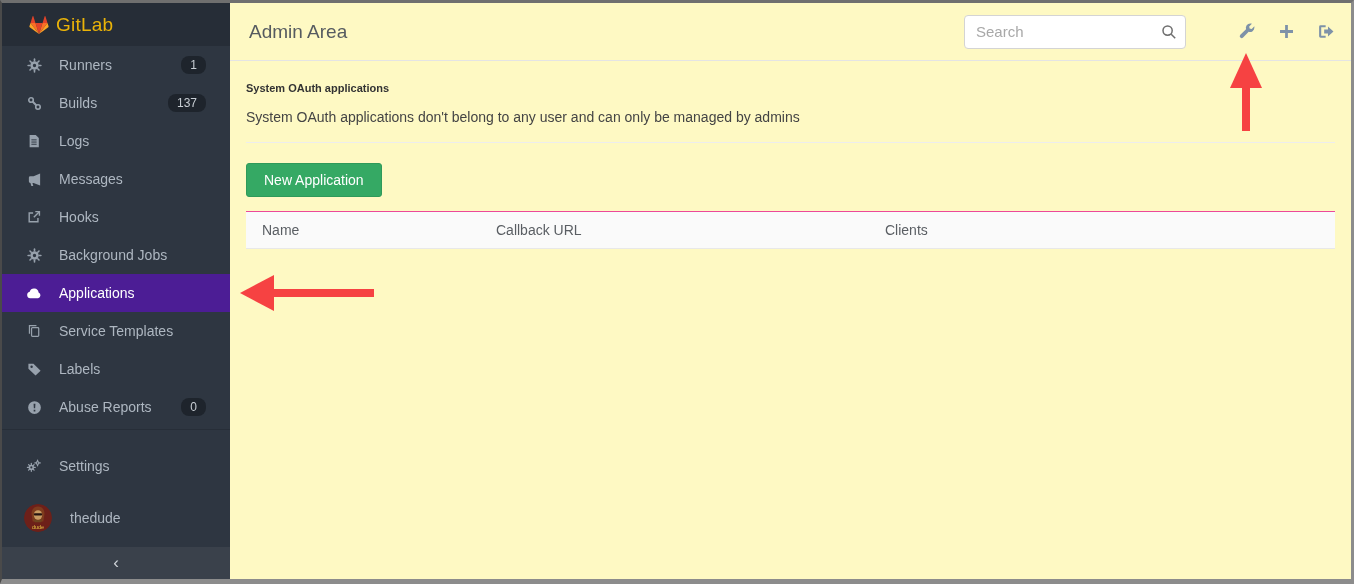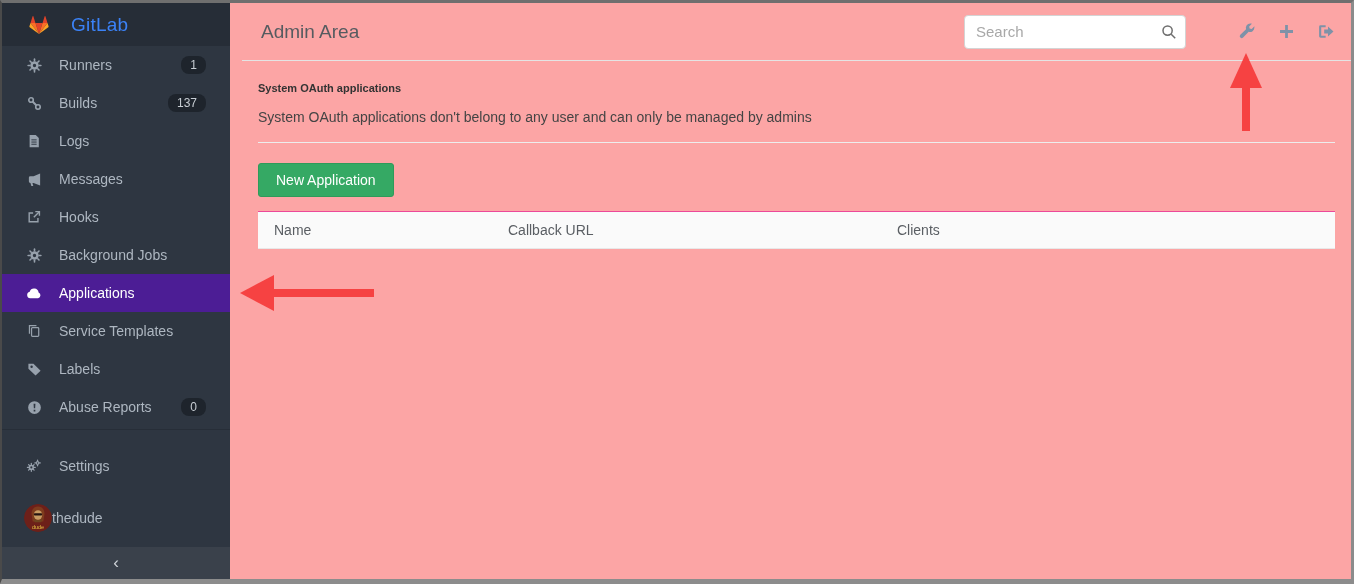"GitLab" .brand-name { color: #3b82f6 -> #eab308; margin-left: 15px -> none }
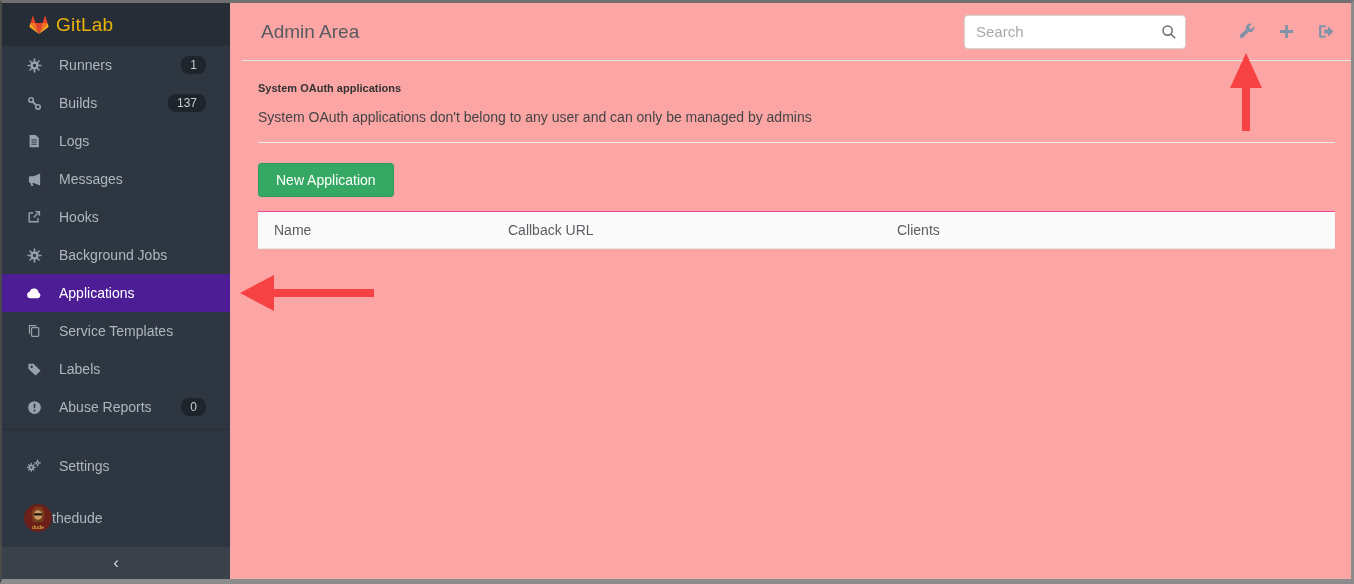"Admin Area" .content { background: #fca5a5 -> #fef9c3; padding-left: 12px -> none }
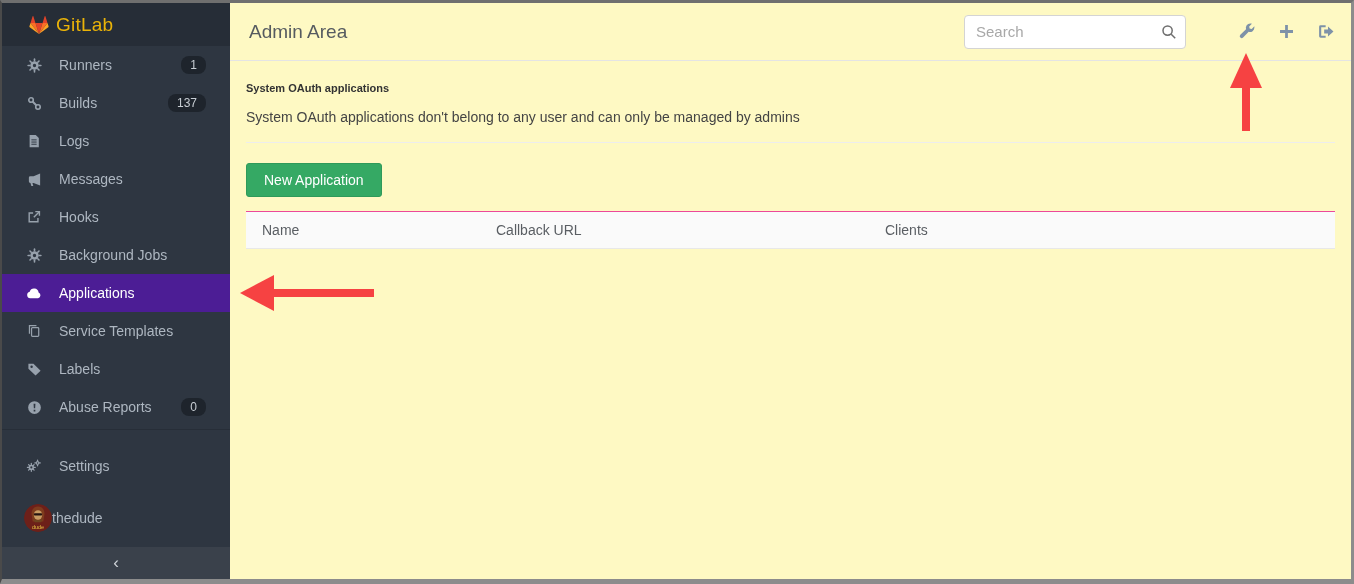"thedude" .user-name { margin-left: 0 -> 18px }
